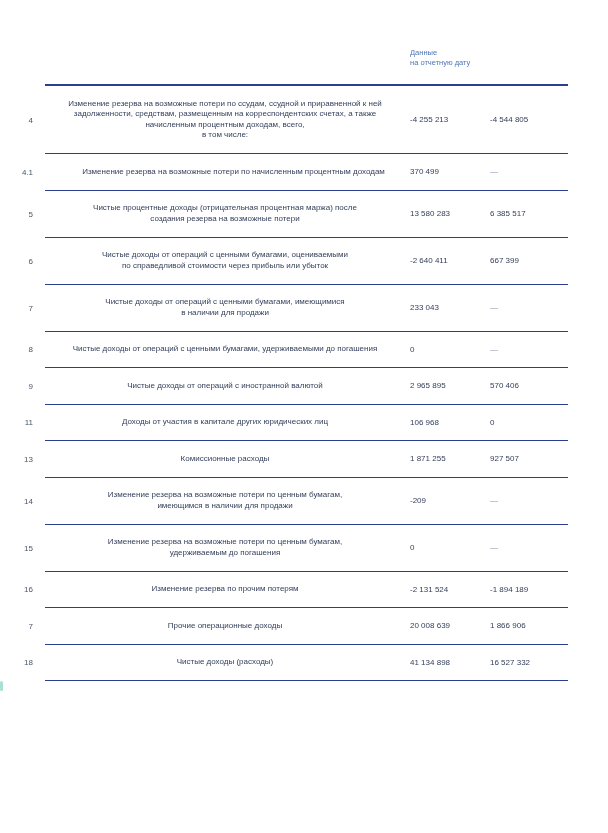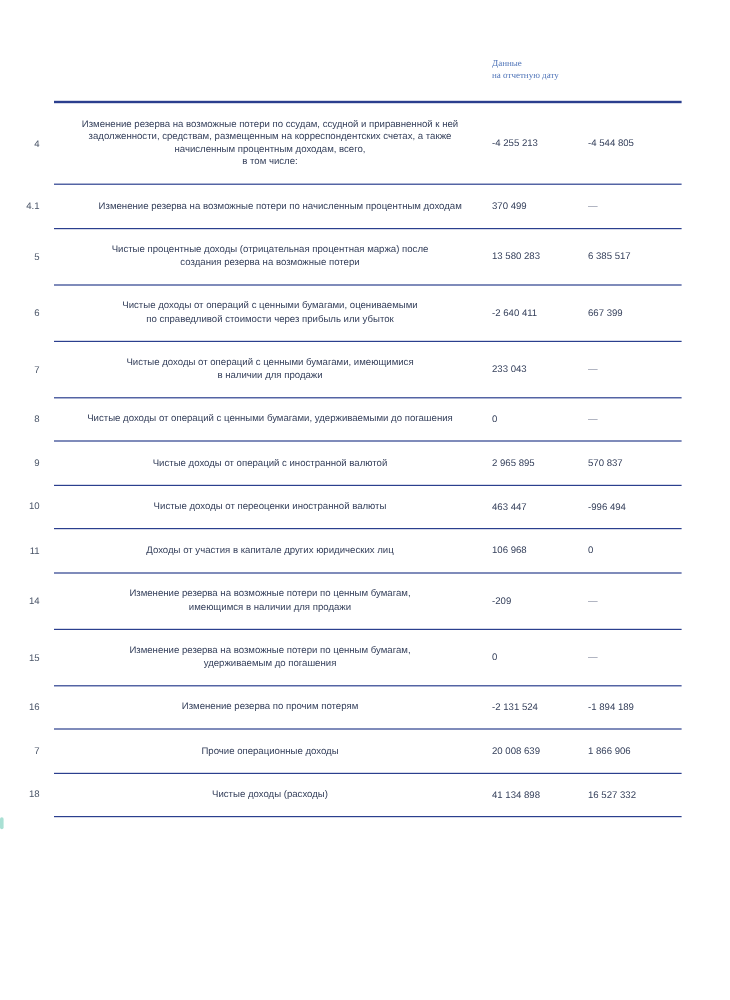"Данные" .col-head.first { font-family: Liberation Serif, serif -> none }
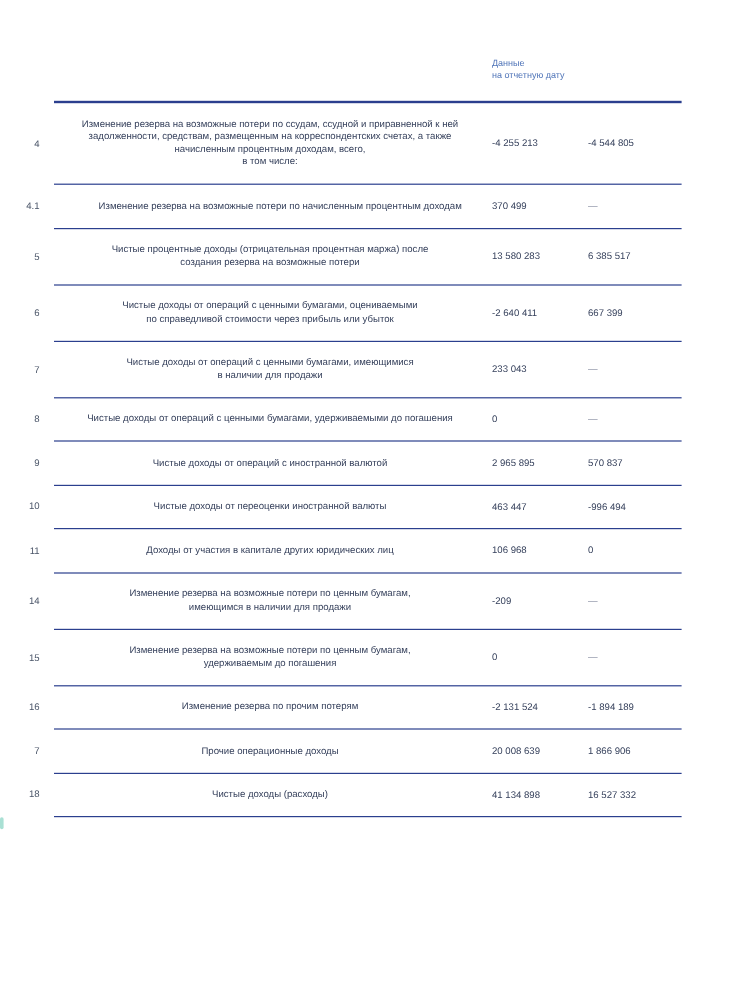"570 837" div.val { text: 570 837 -> 570 406 }
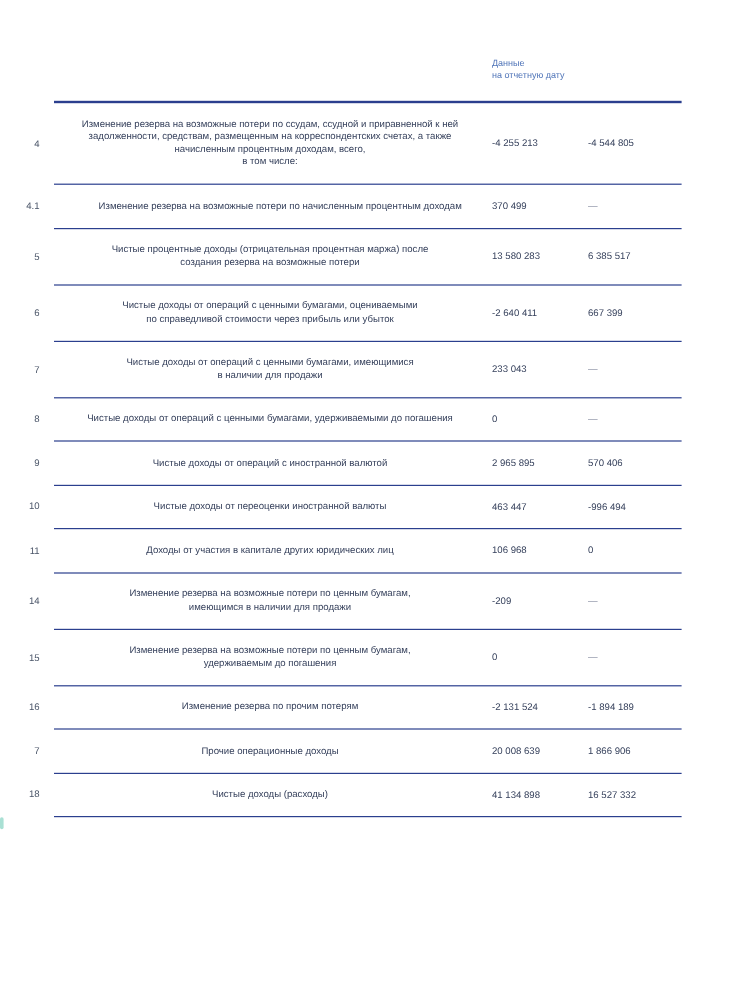"10" div.row { html: <div> <span>10</span> <div>Чистые доходы от переоценки иностранной валюты</div> <div>463 447</div> <div>-996 494</div> </div> -> none }
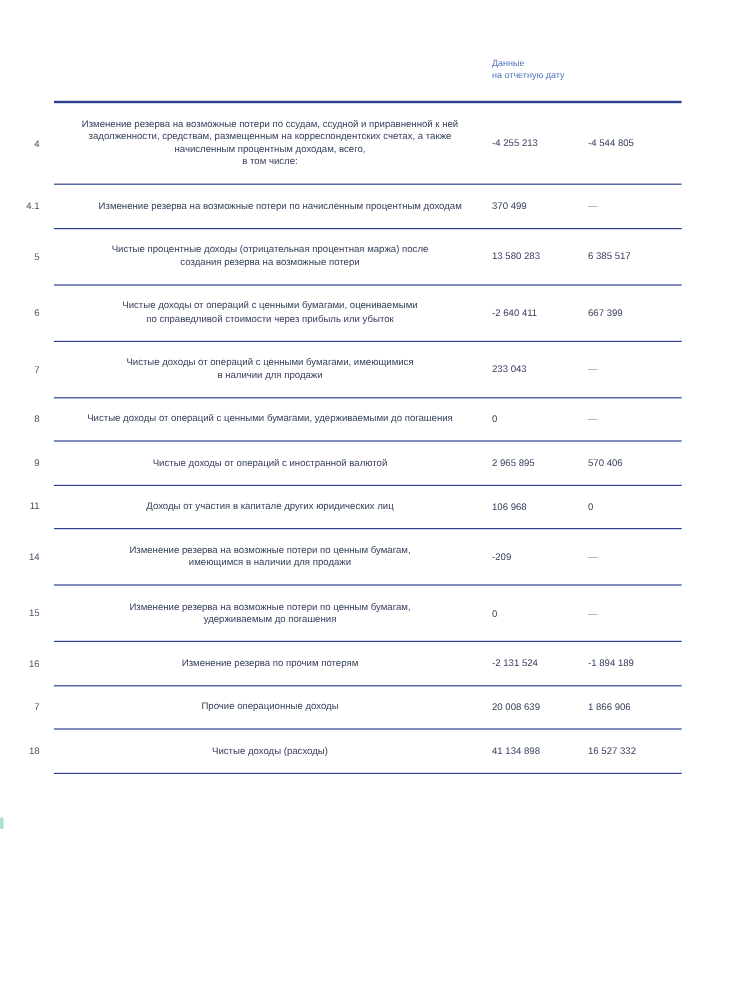"13" div.row { html: none -> <div> <span>13</span> <div>Комиссионные расходы</div> <div>1 871 255</div> <div>927 507</div> </div> }
